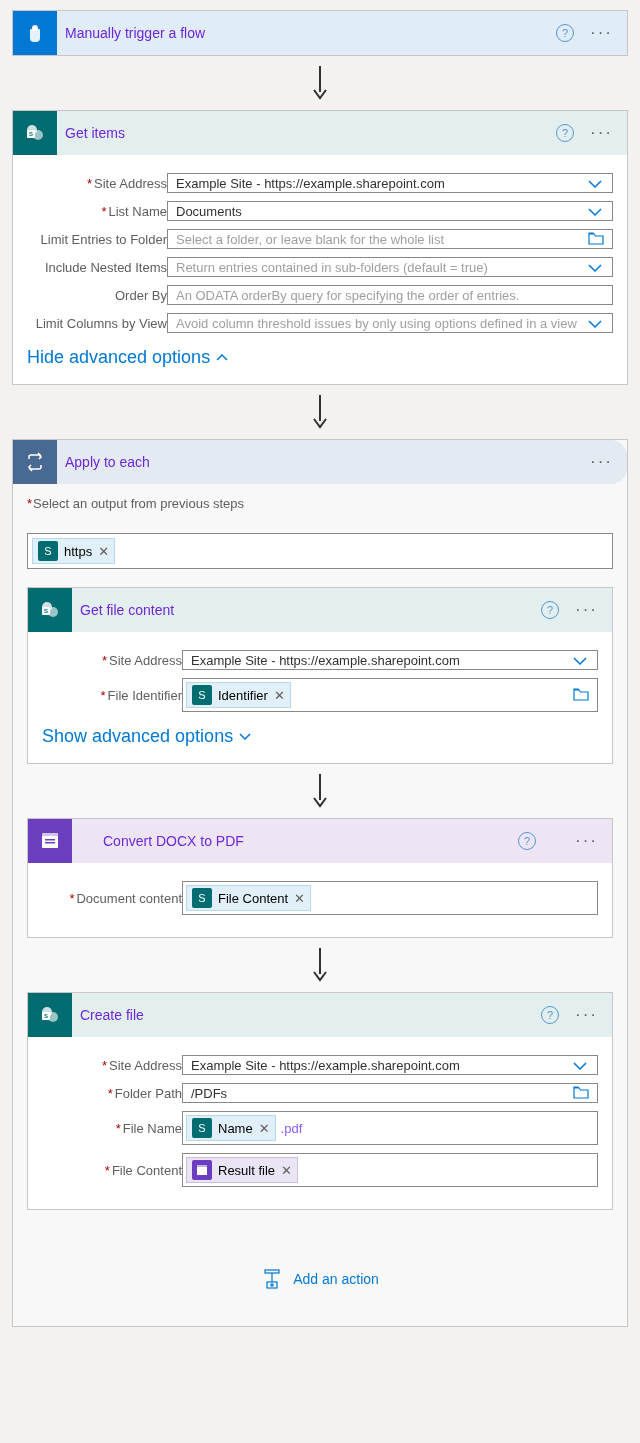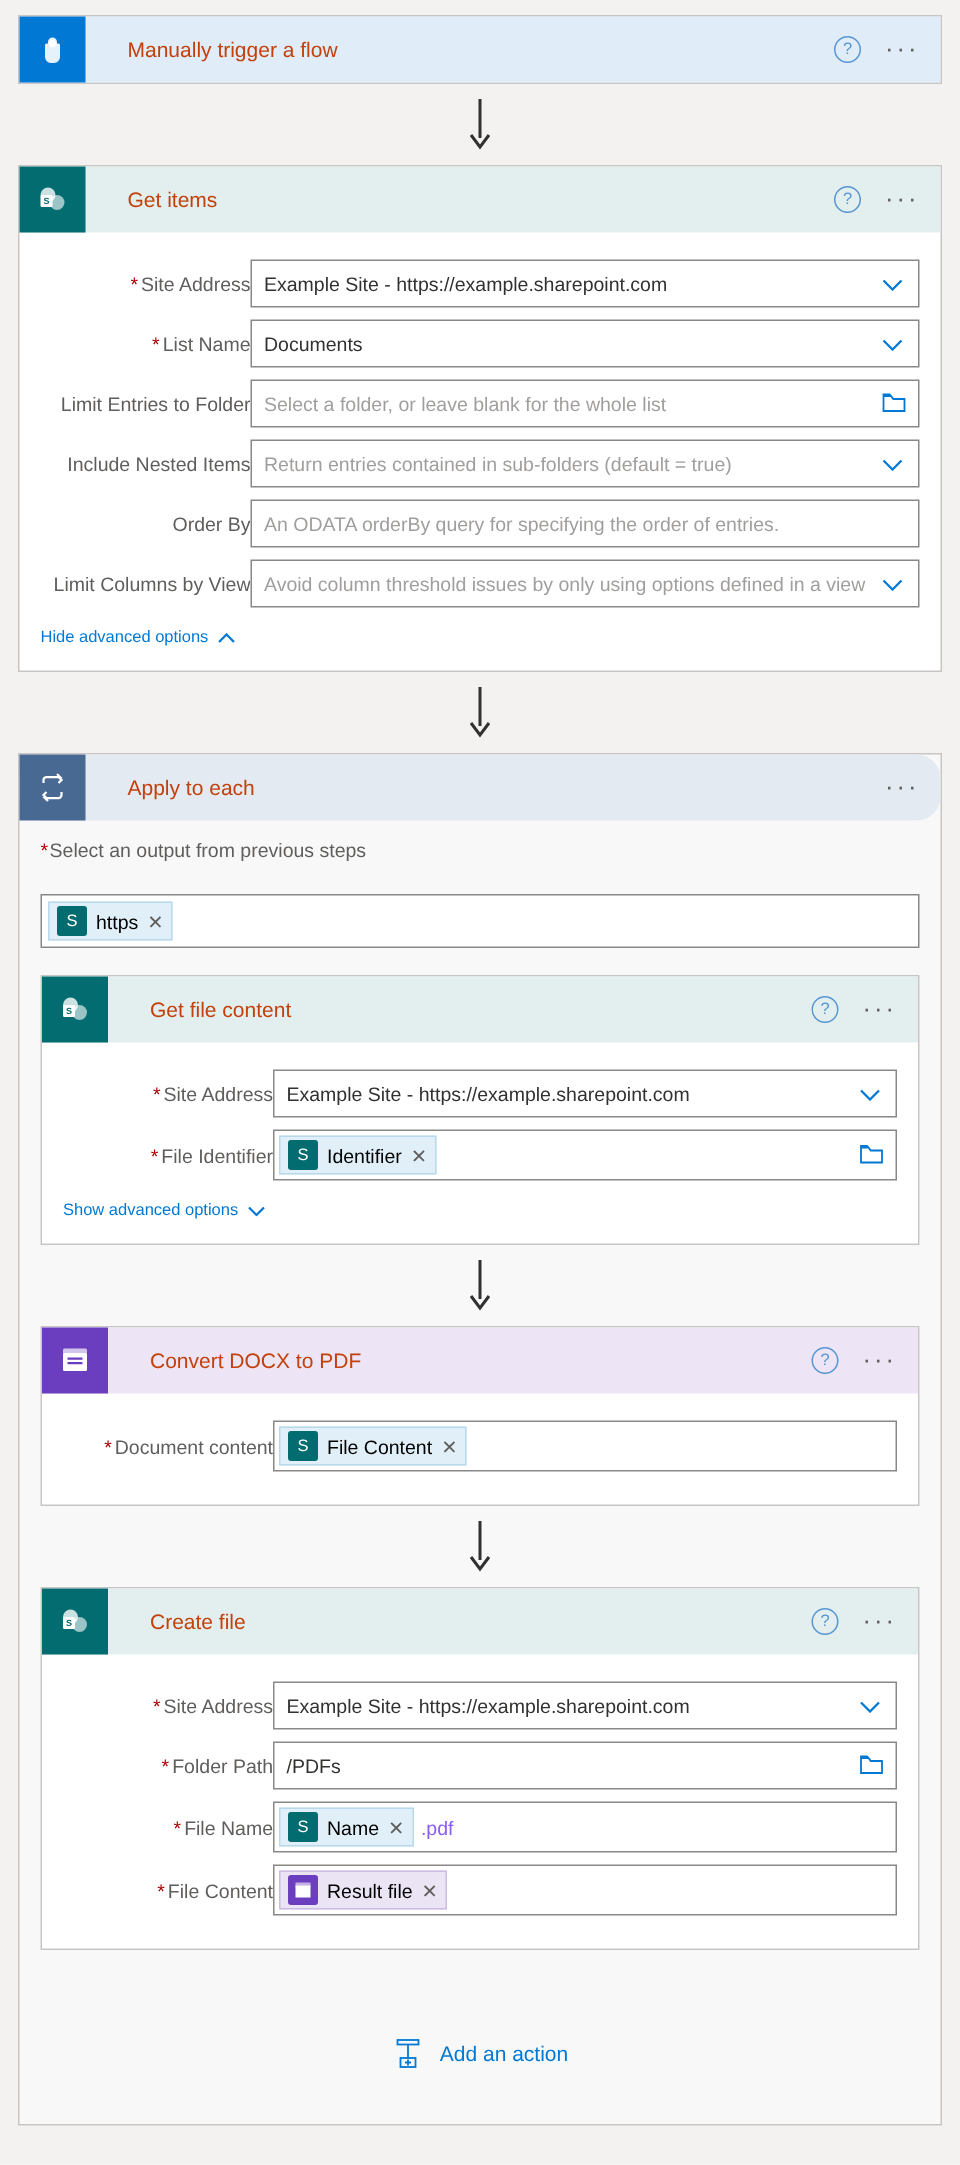"Manually trigger a flow" .card-title { color: #c2410c -> #6d28d9; padding: 0 28px -> 0 8px }
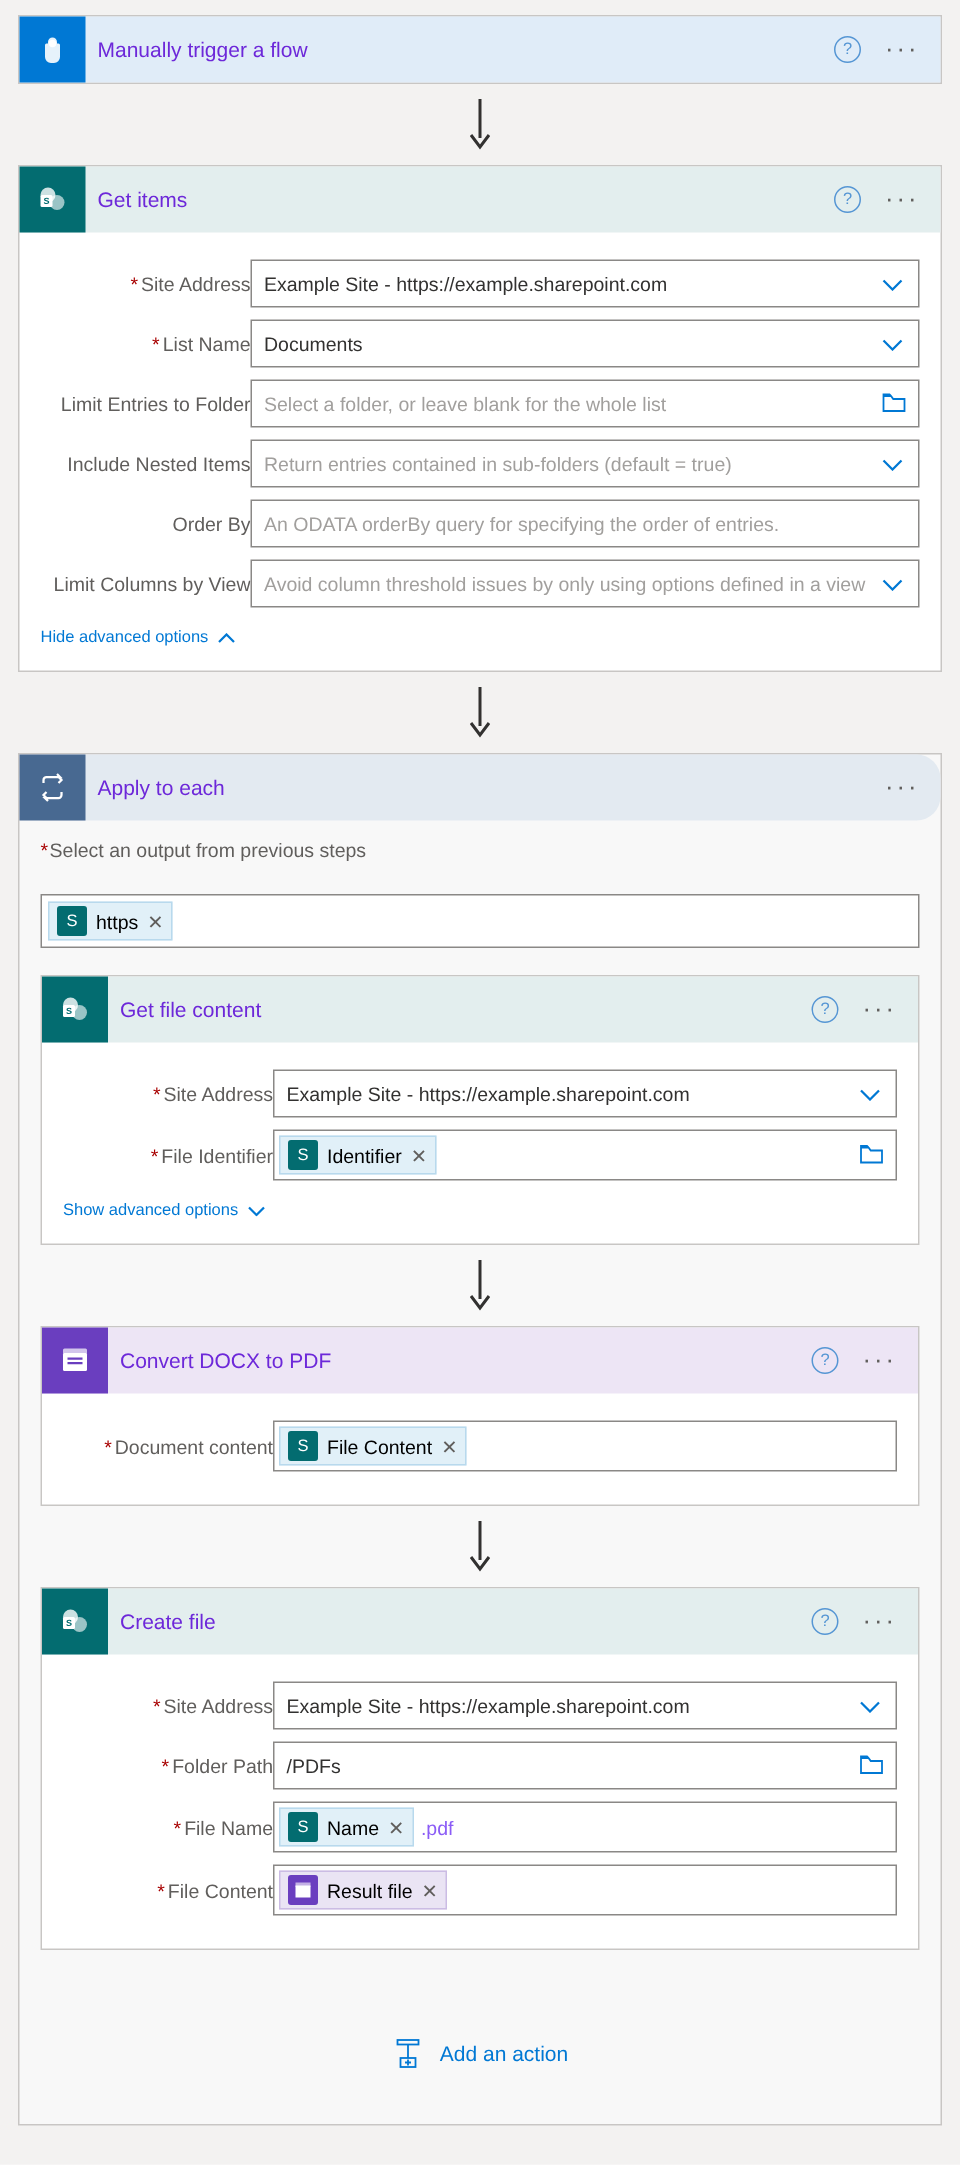"Example Site -" .field-input { height: 32px -> 20px }
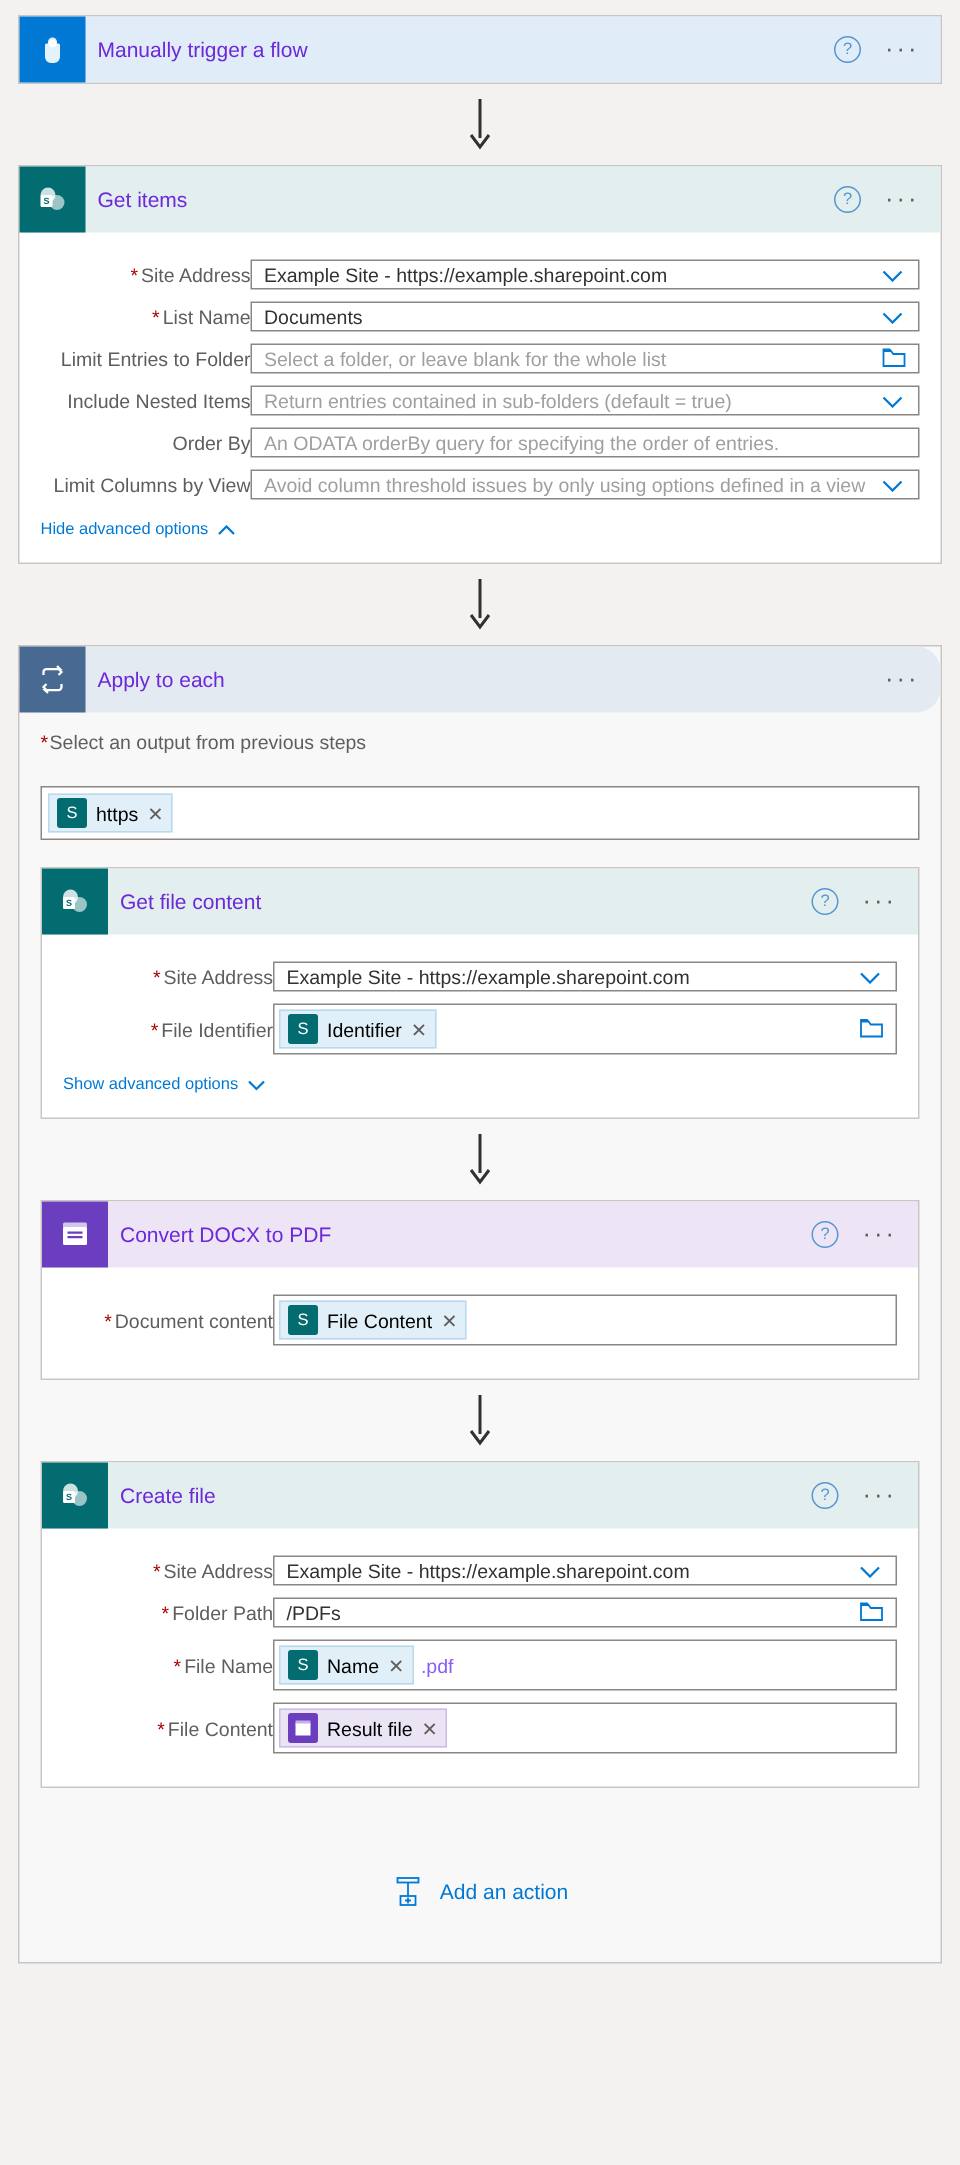"Hide advanced options" .toggle-link { font-size: 11px -> 18px }
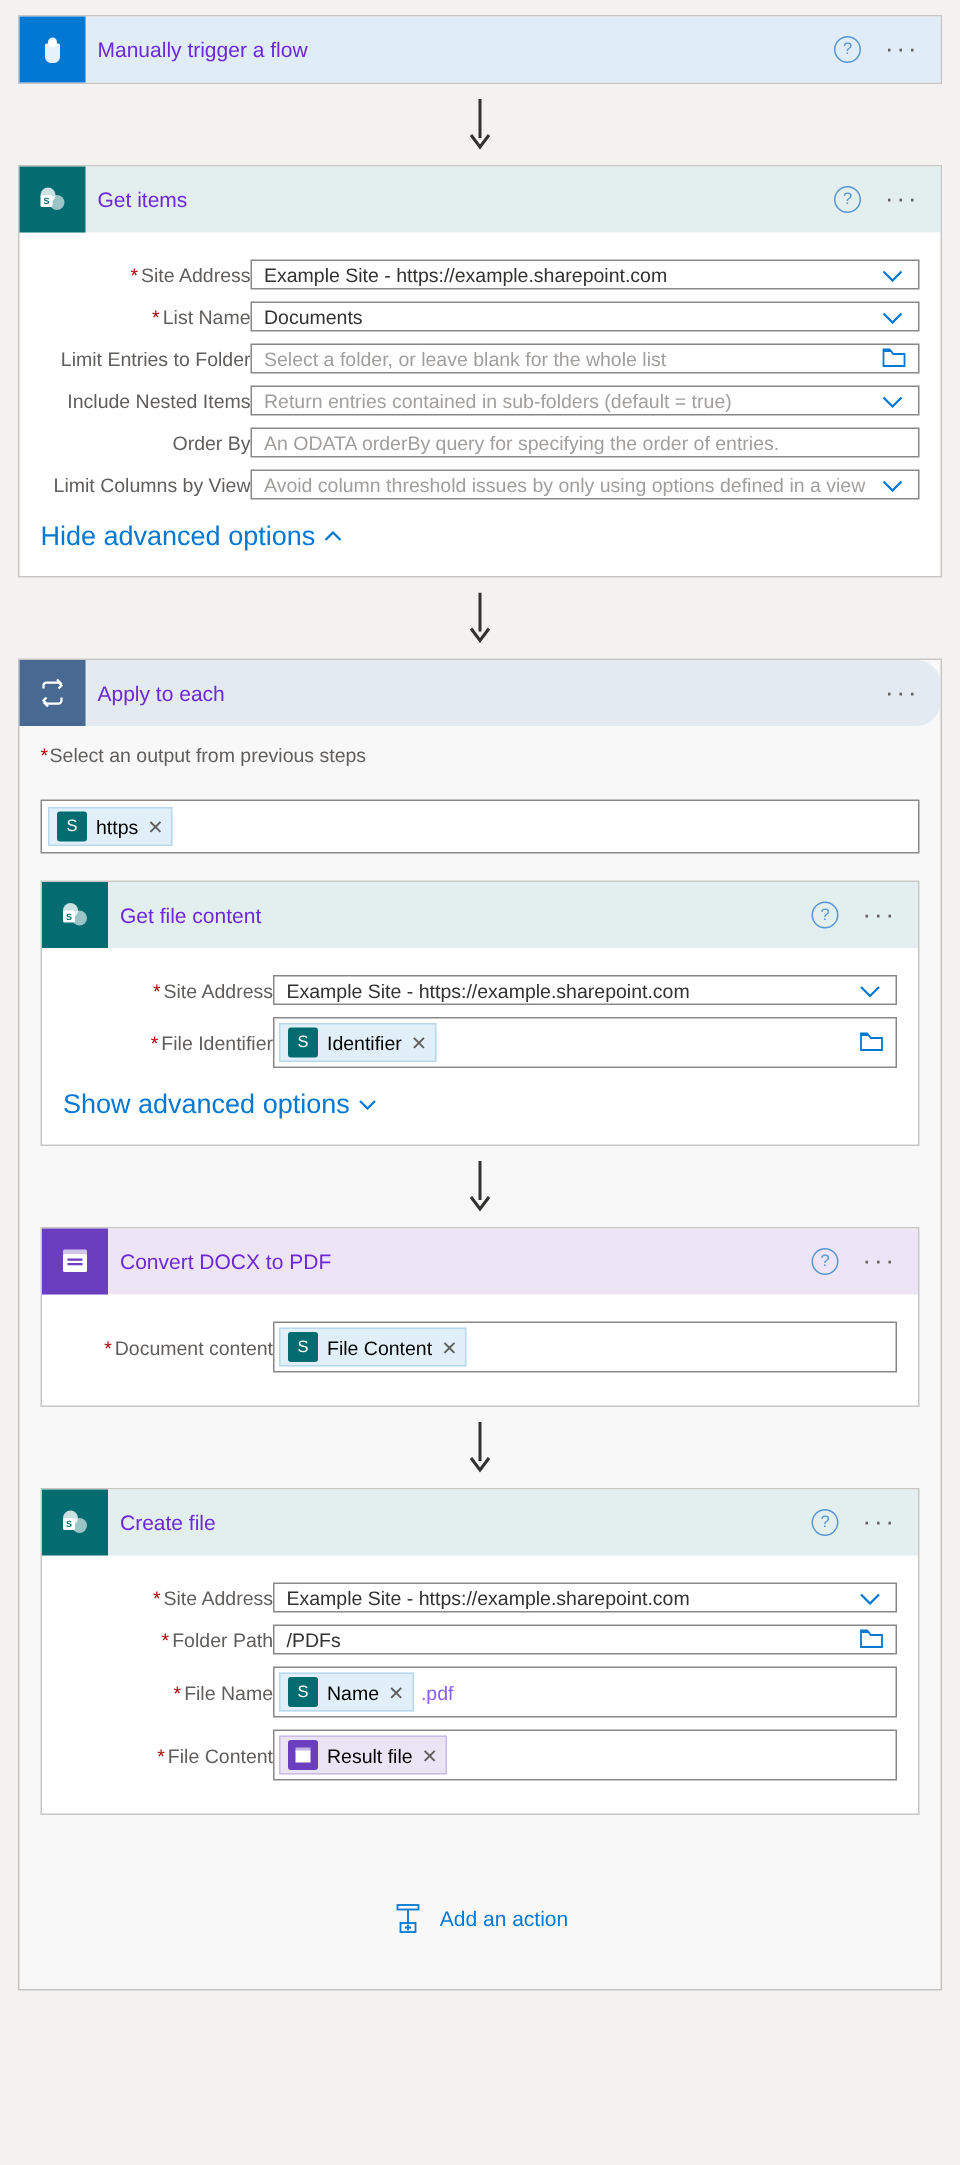"Convert DOCX to PDF" .bg-wp { gap: none -> 23px }
